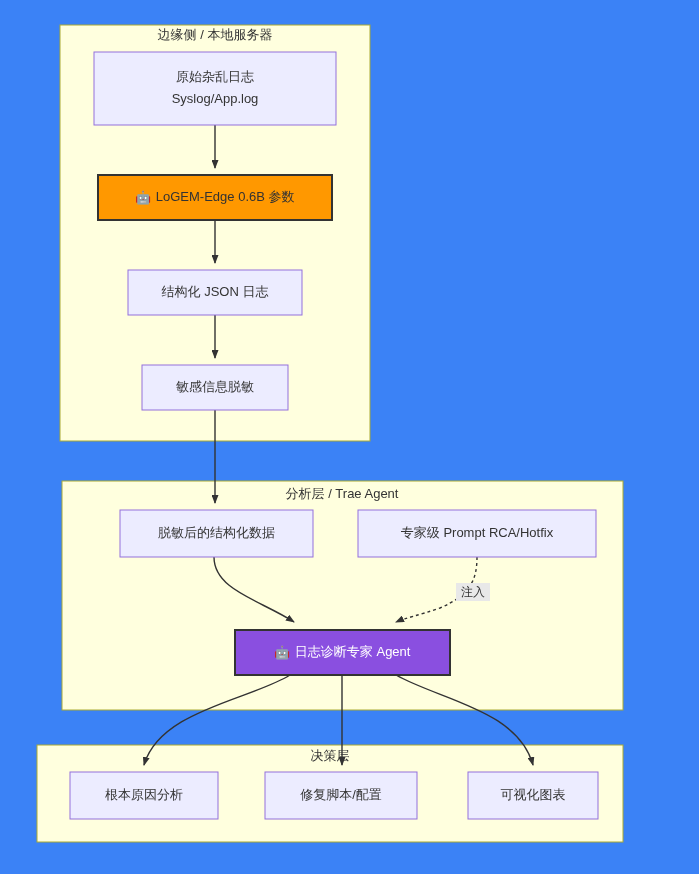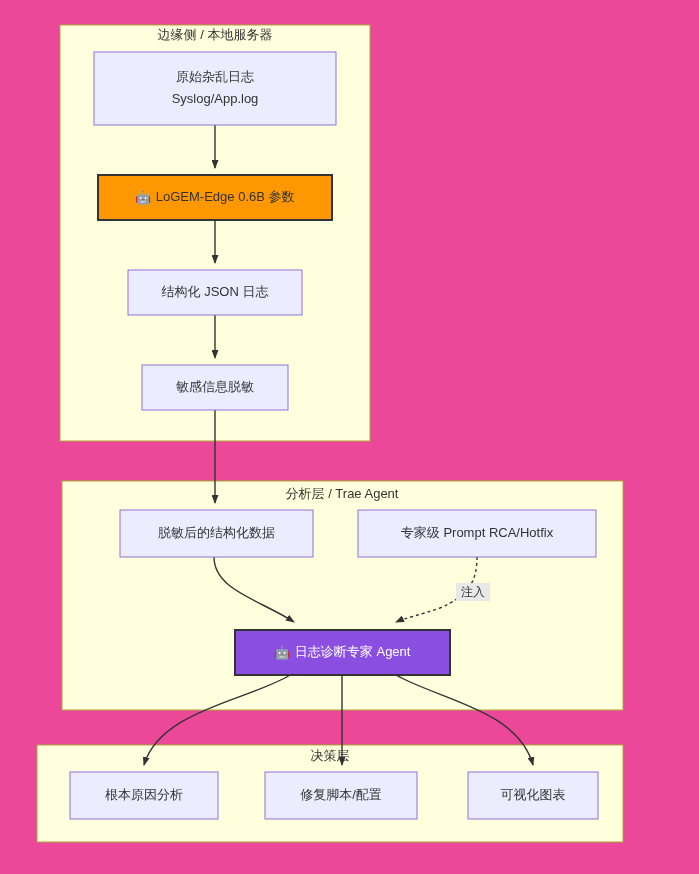"边缘侧 / 本地服务器" #diagram-root { background: #ec4899 -> #3b82f6 }
